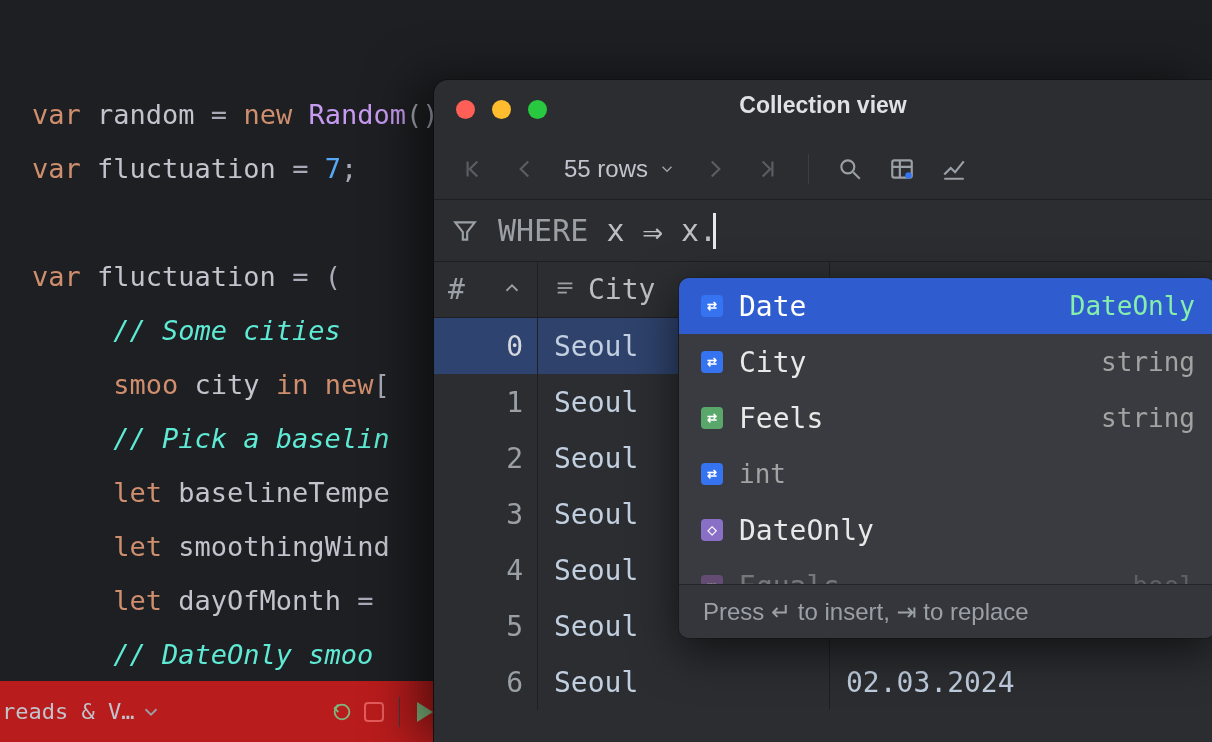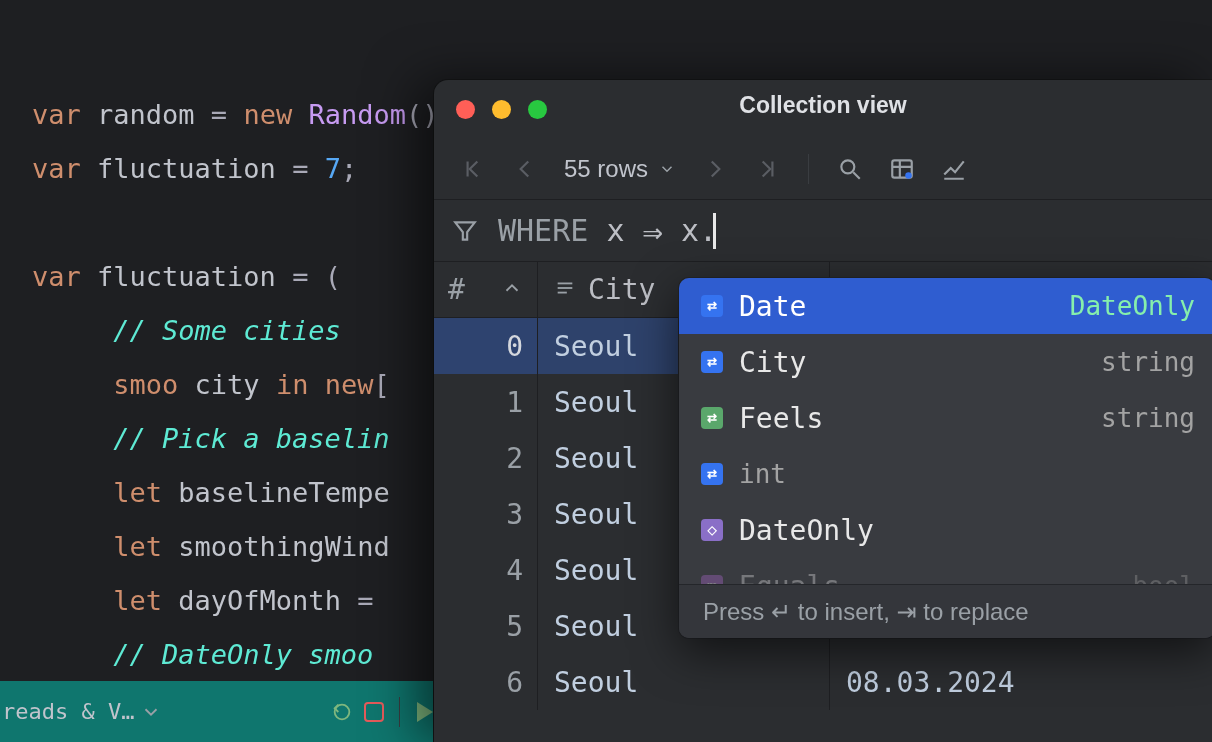"08.03.2024" div.cell-date { text: 08.03.2024 -> 02.03.2024 }
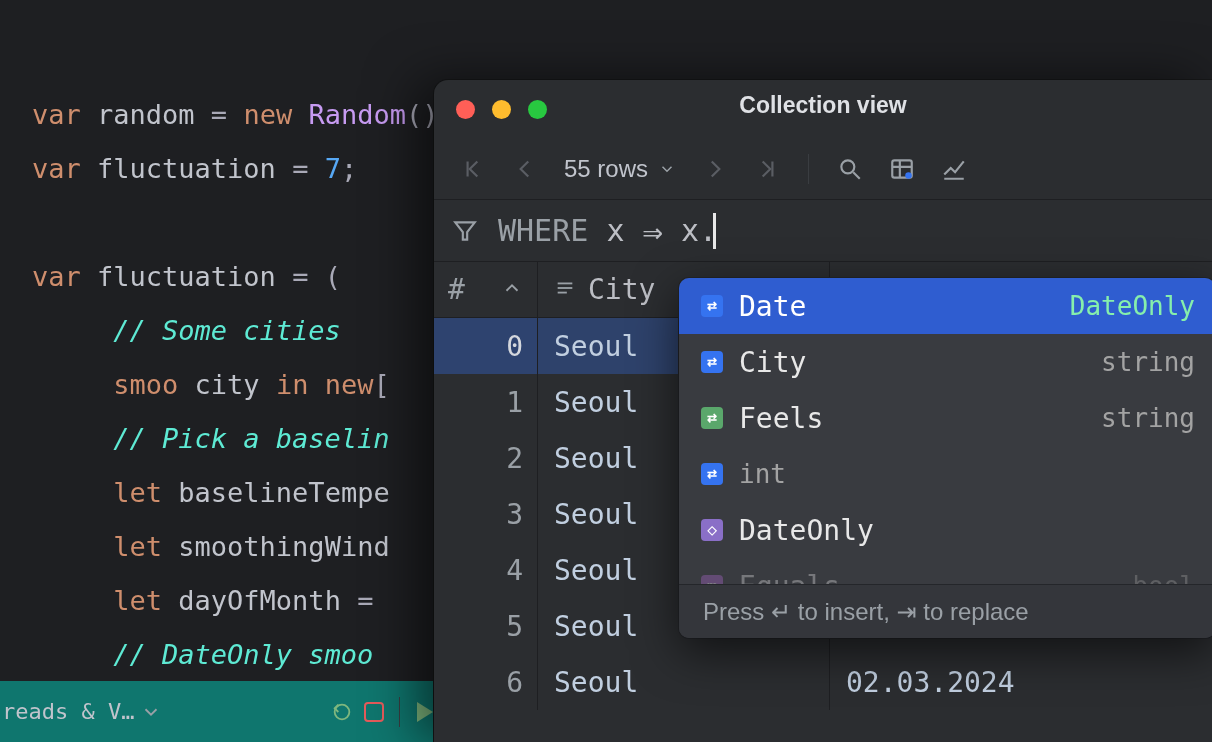"reads & V…" .debugbar { background: #0f766e -> #b91c1c }
